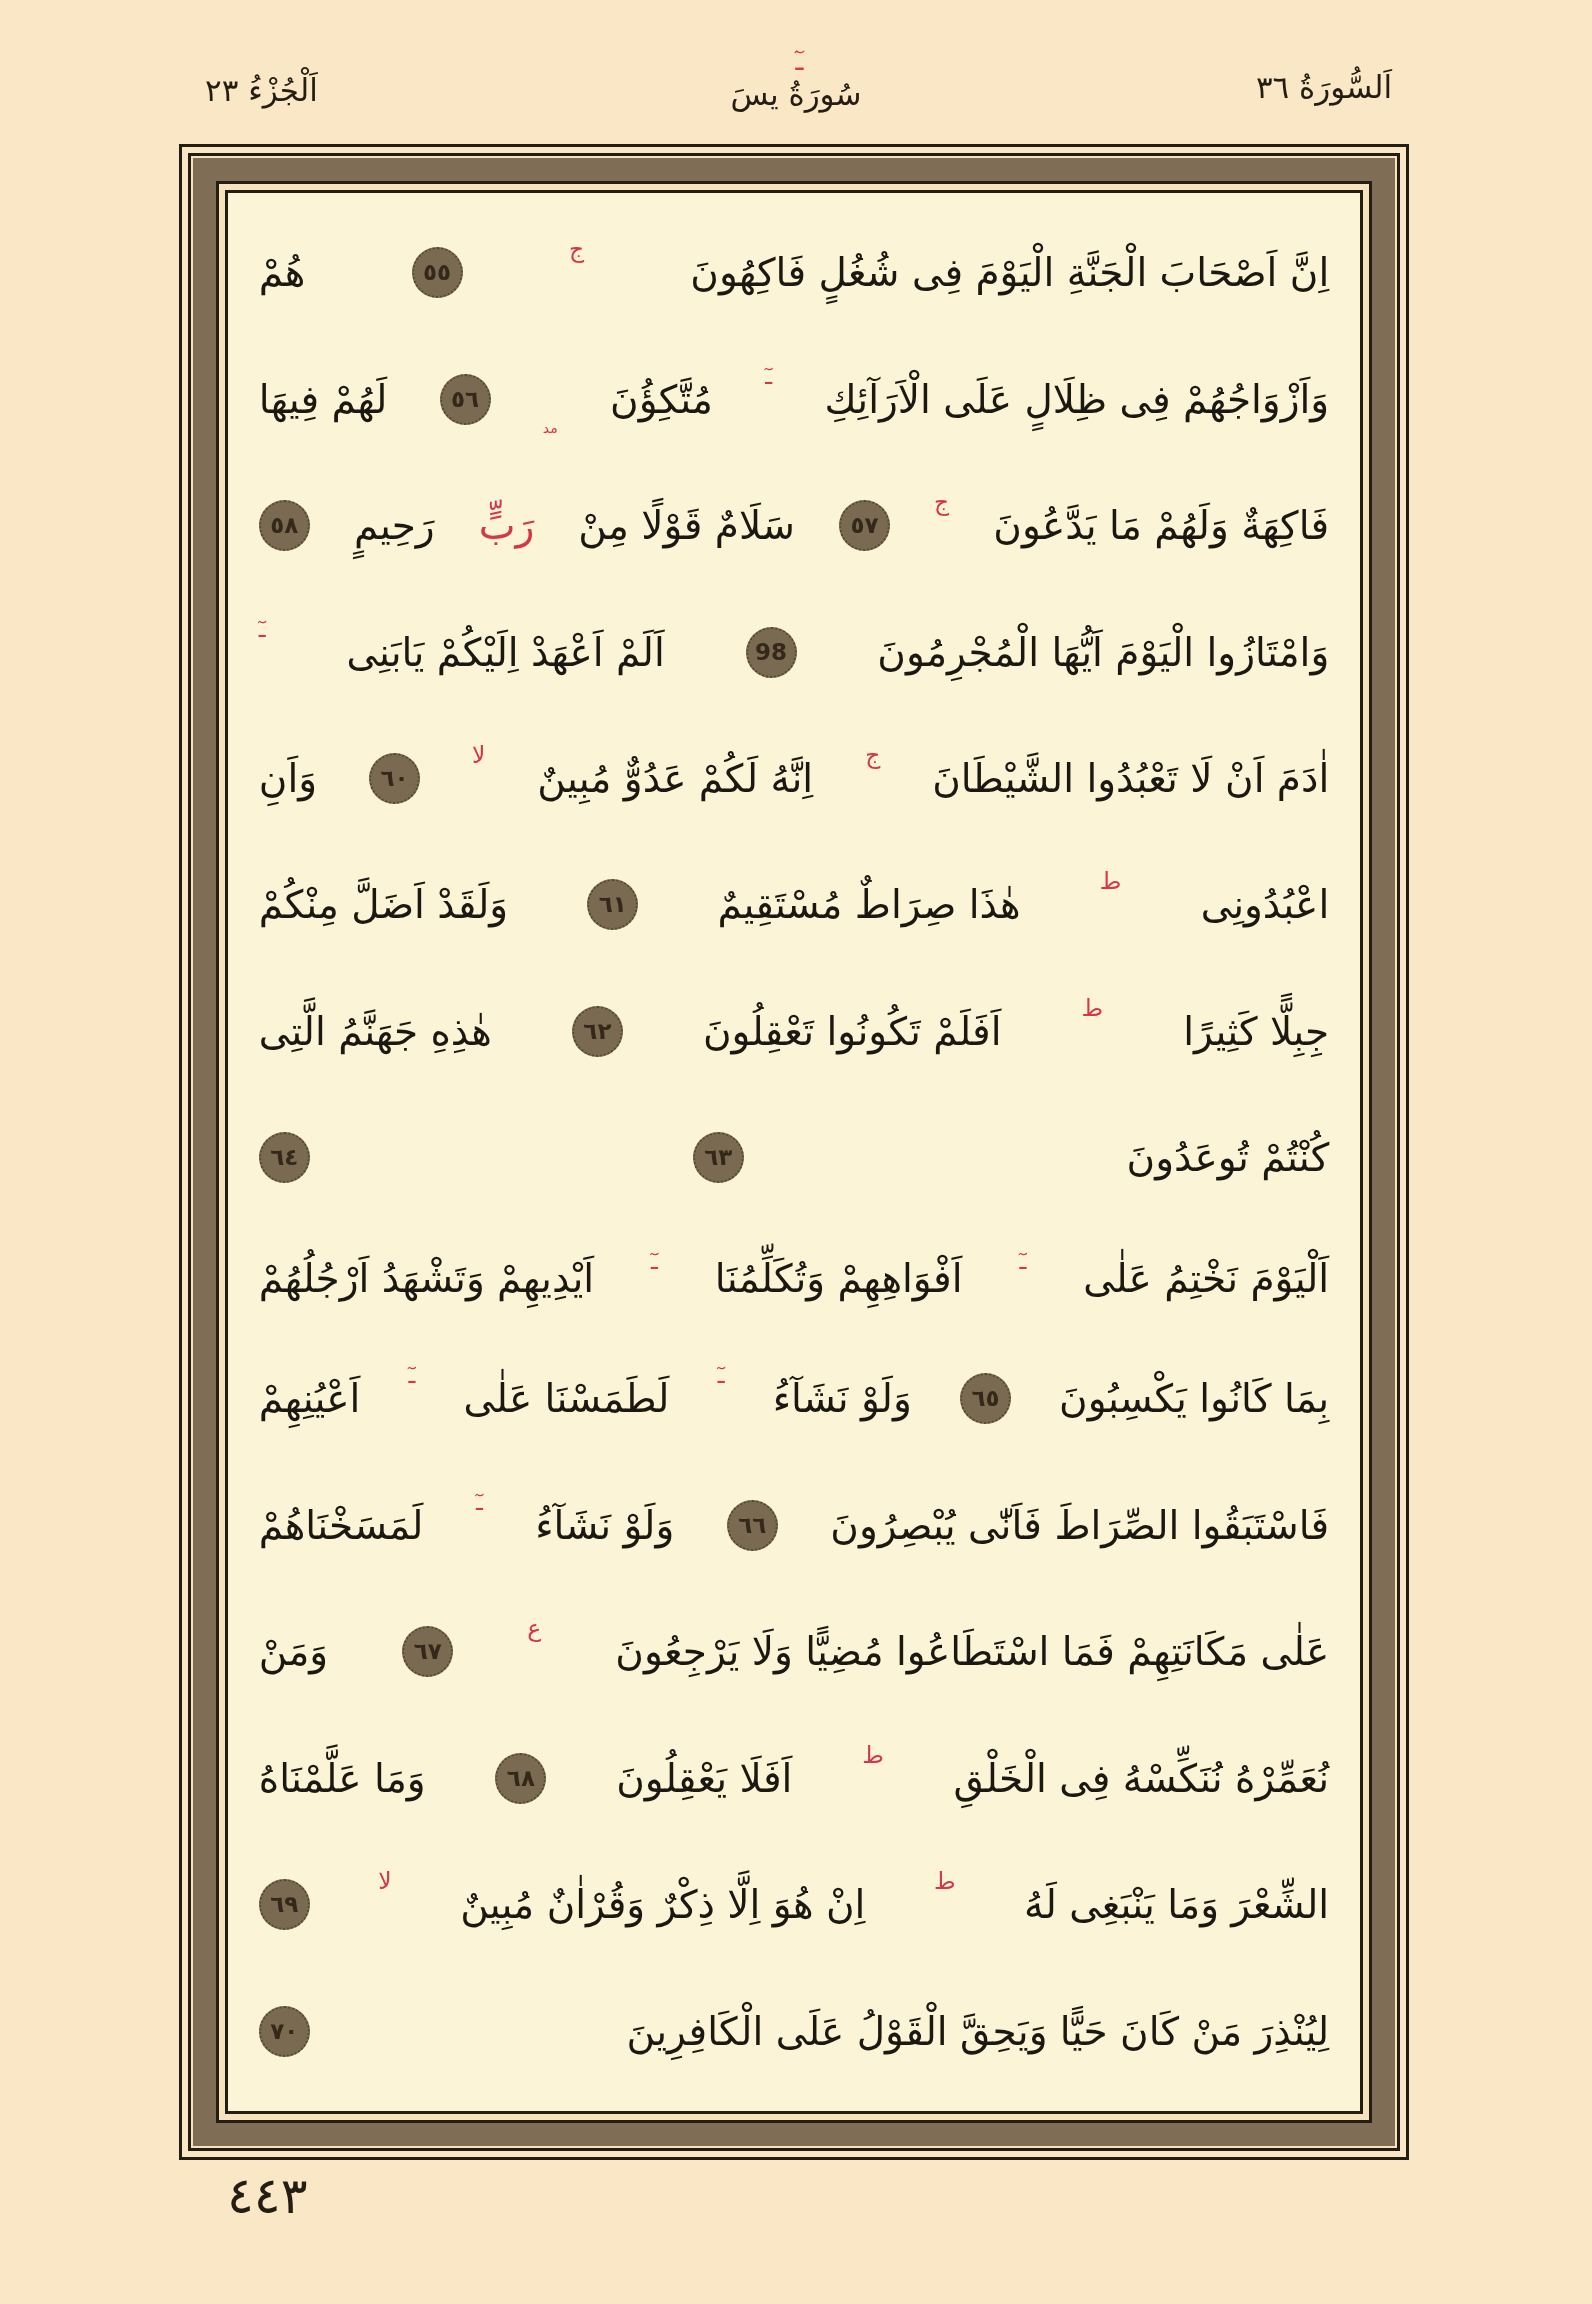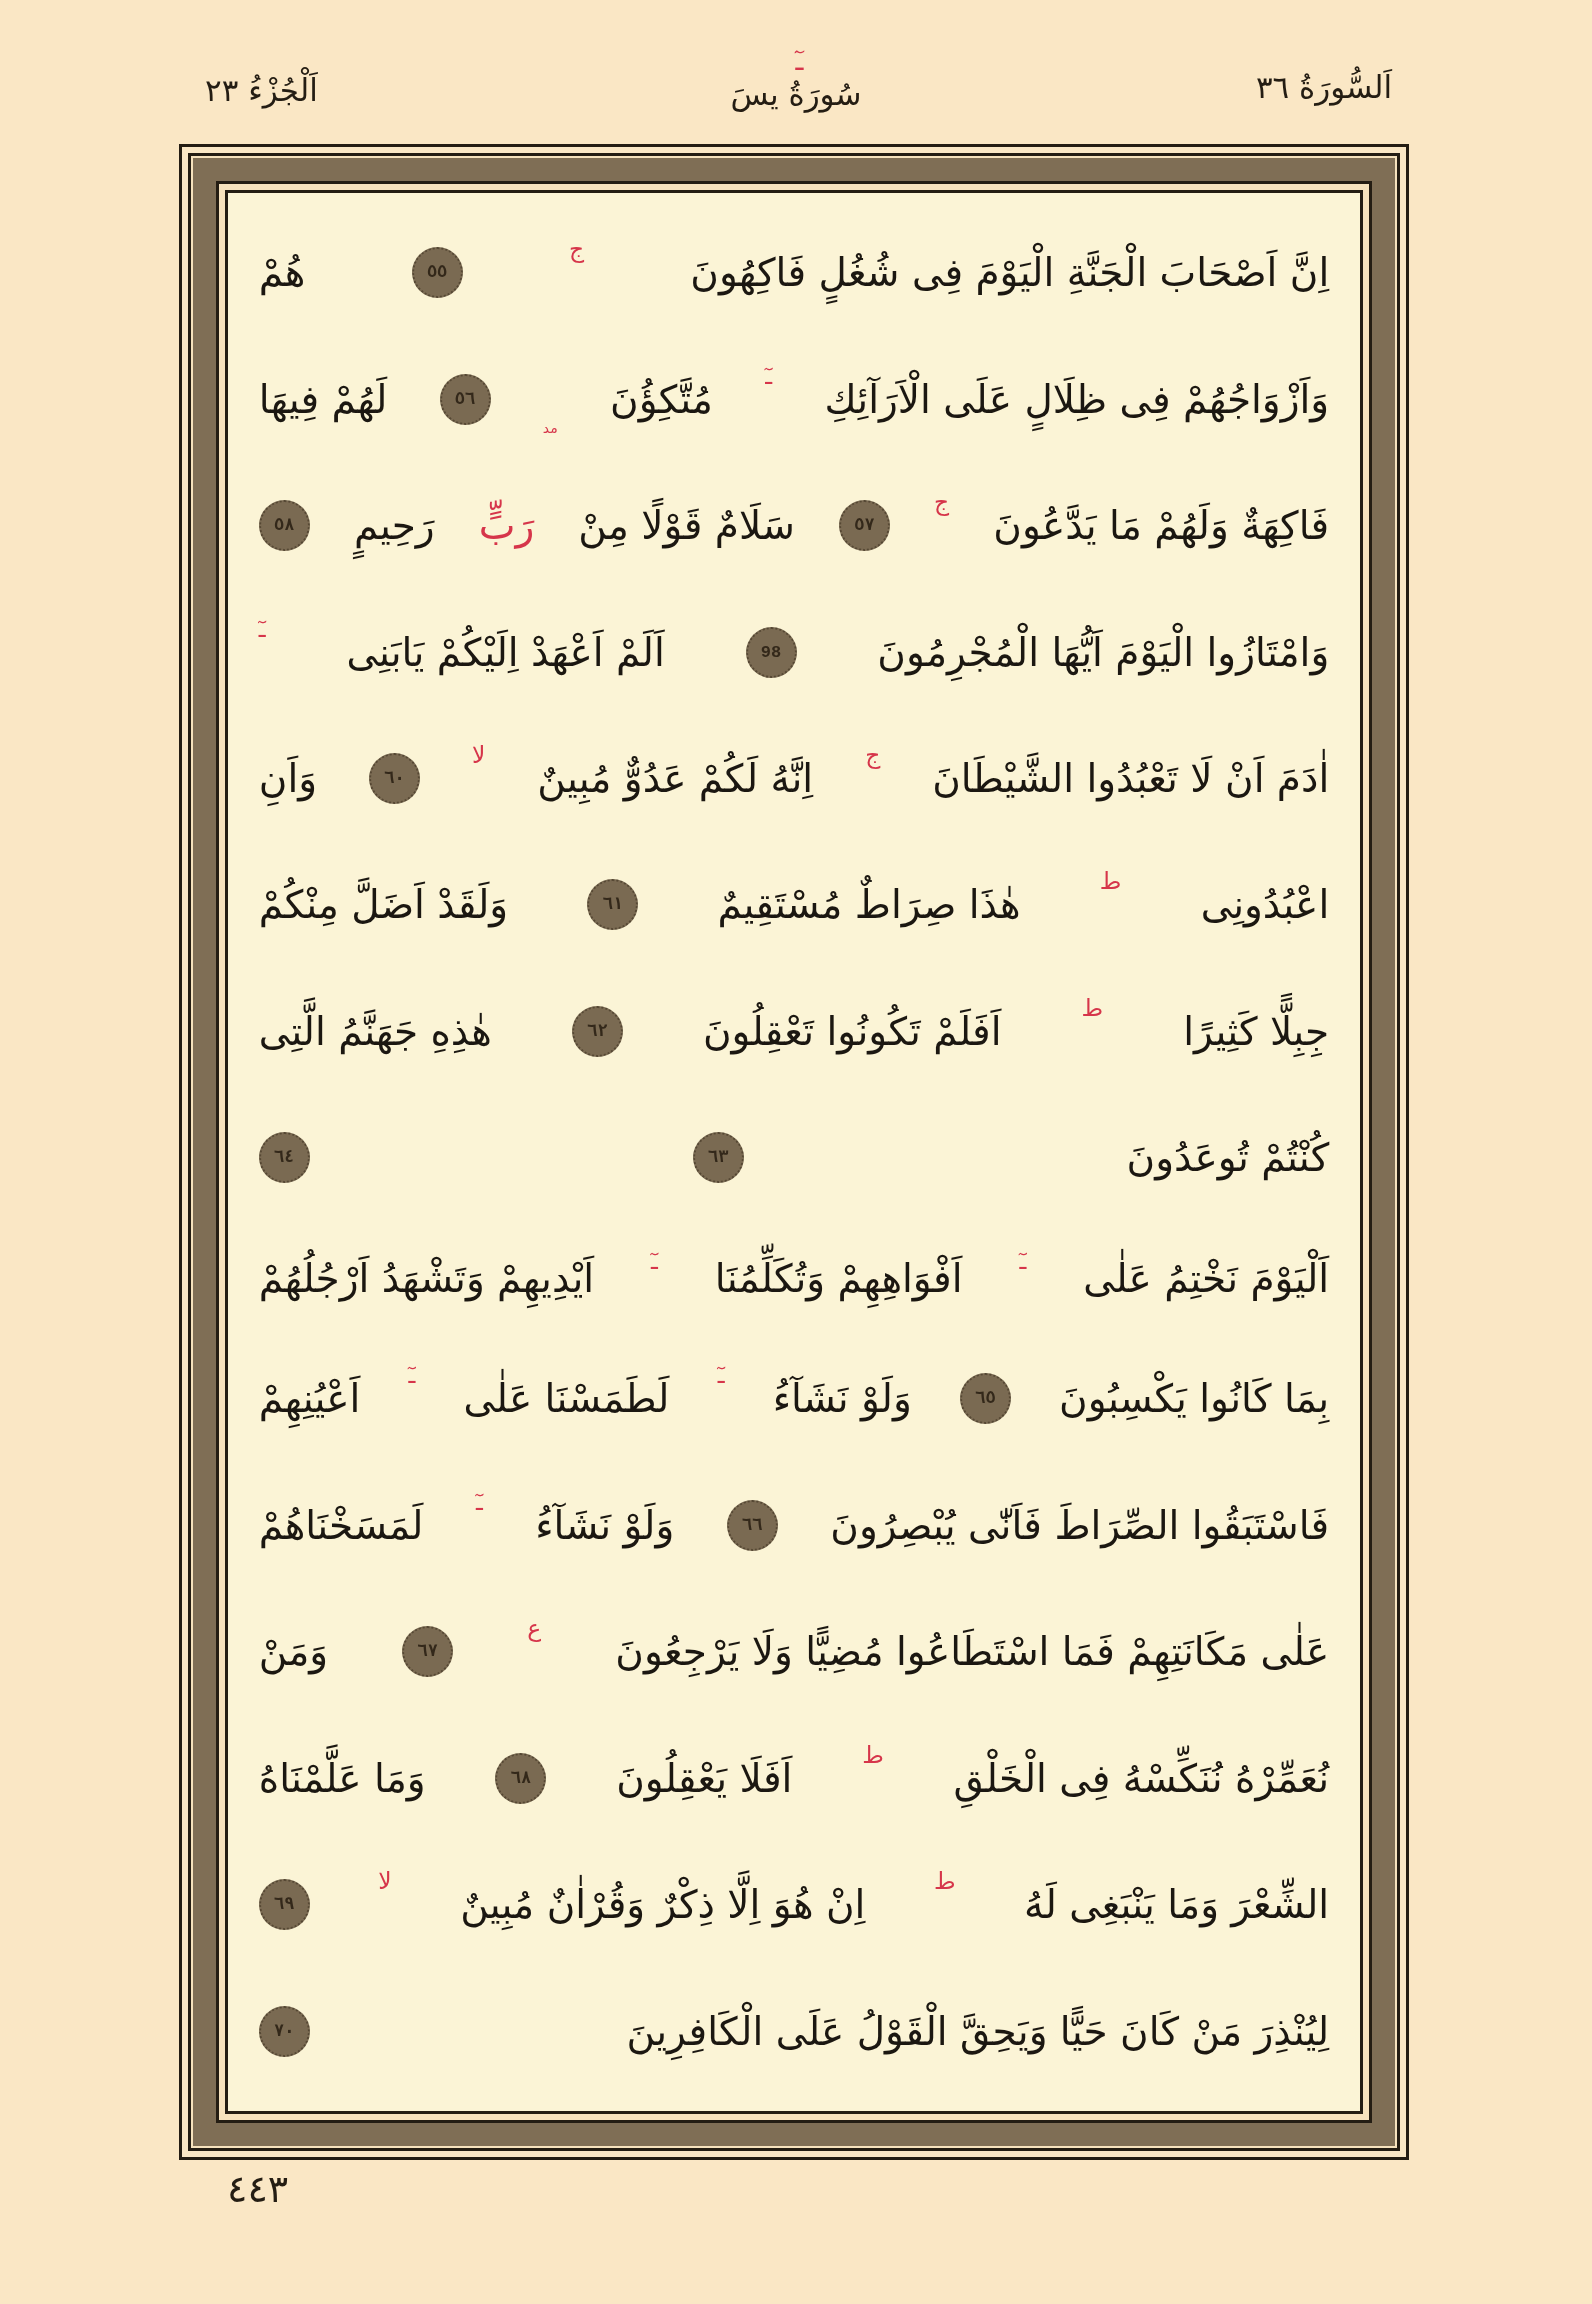"٥٥" .seg-badge { font-family: Liberation Mono, monospace -> none; font-size: 17px -> 23px }
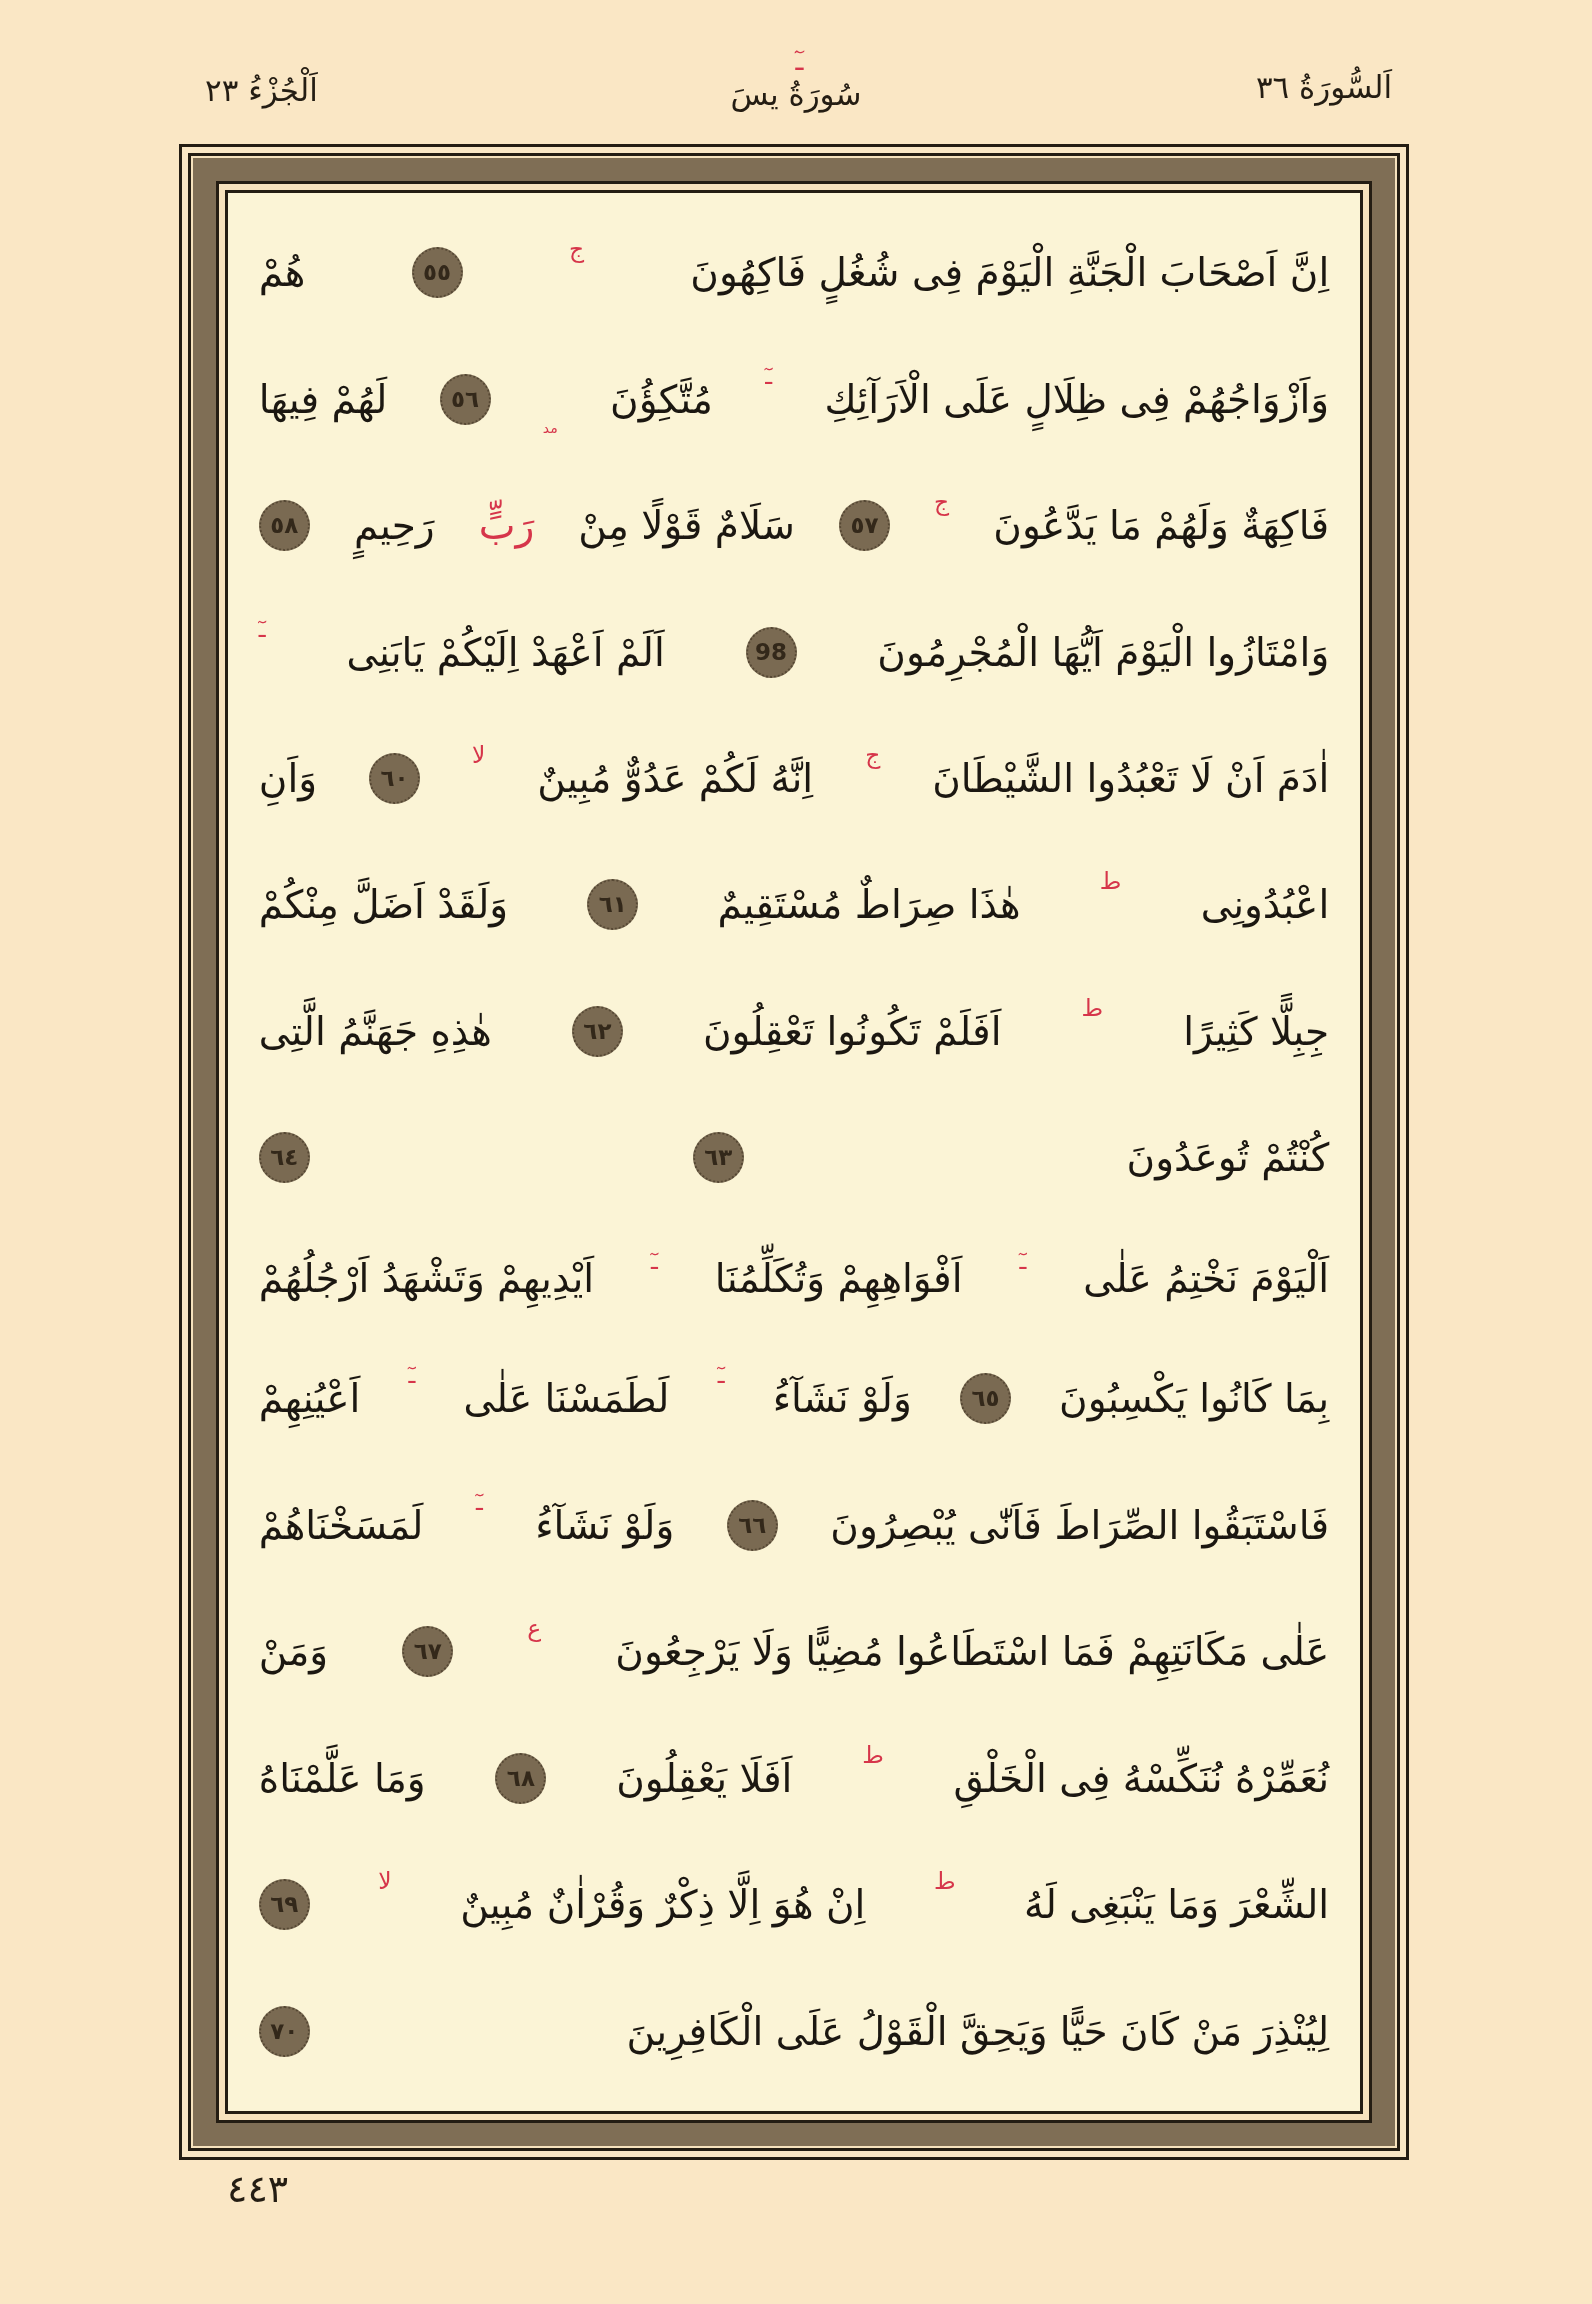"٤٤٣" .pagenum { font-size: 38px -> 50px }
